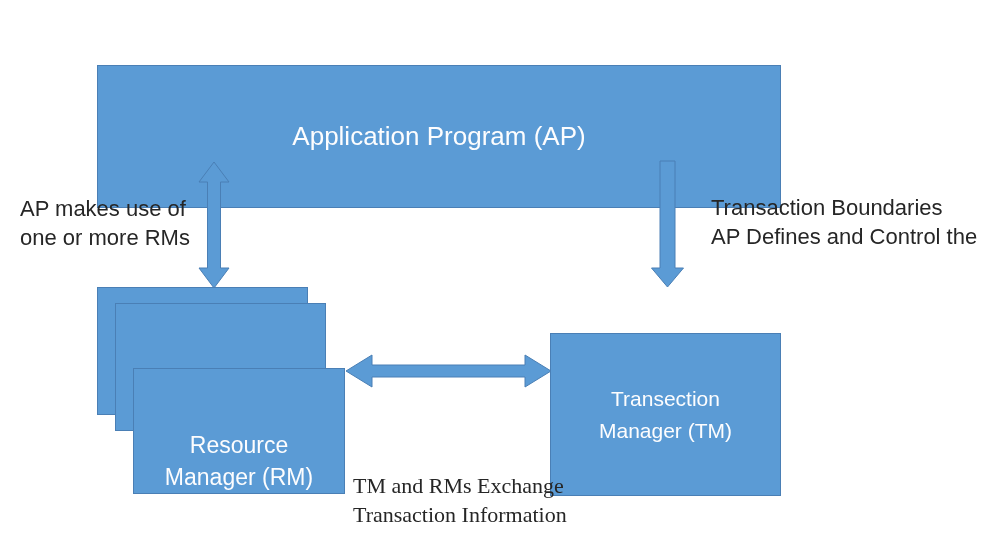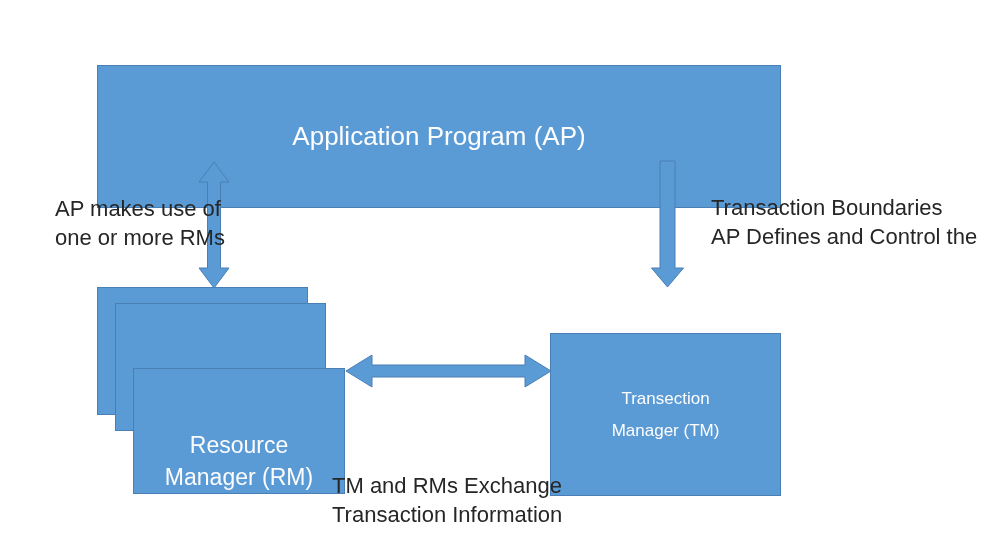"AP makes use of" .caption-left { margin-left: 35px -> none }
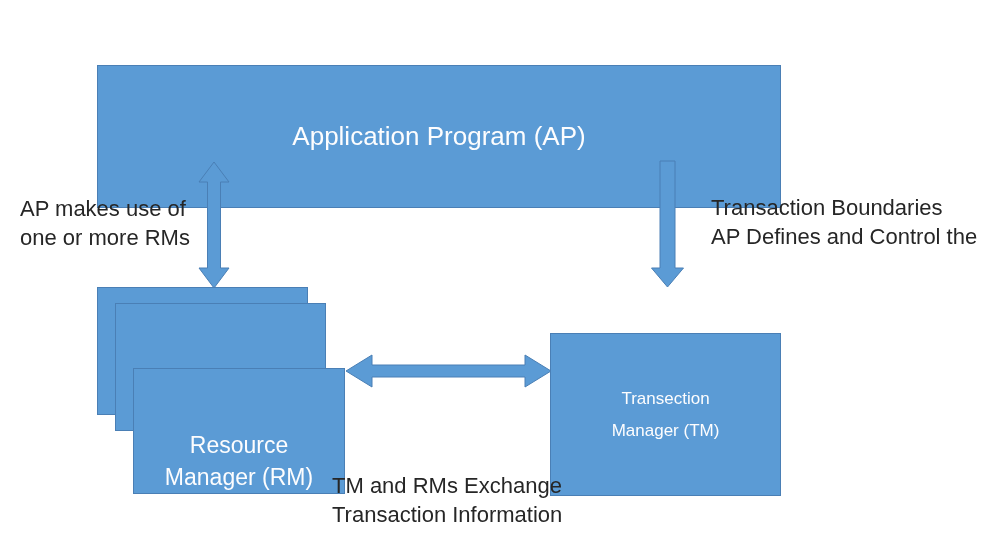"Transection" .tm-box { font-size: 17px -> 21px }
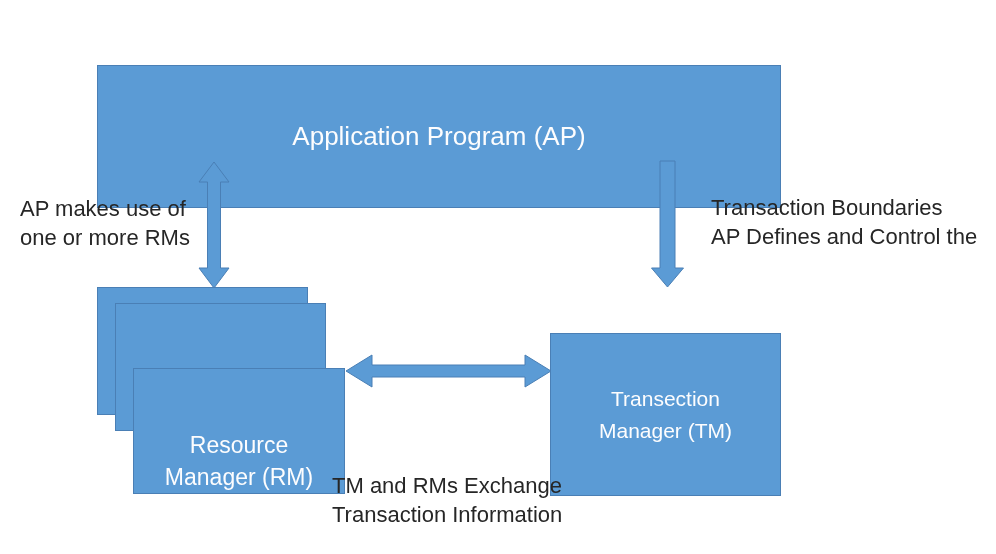"TM and RMs Exchange" .caption-bottom { font-family: none -> Liberation Serif, serif; left: 332px -> 353px }
